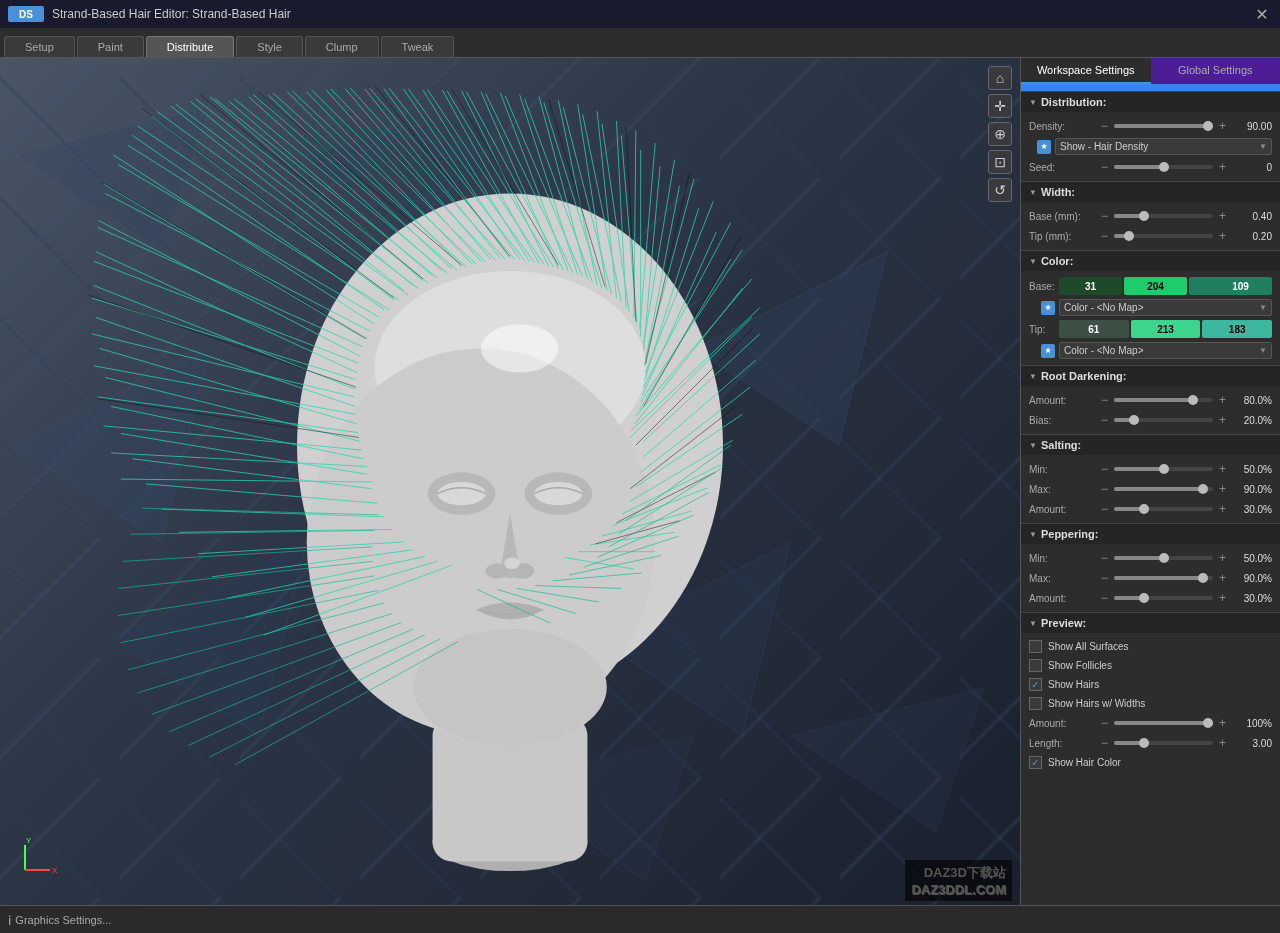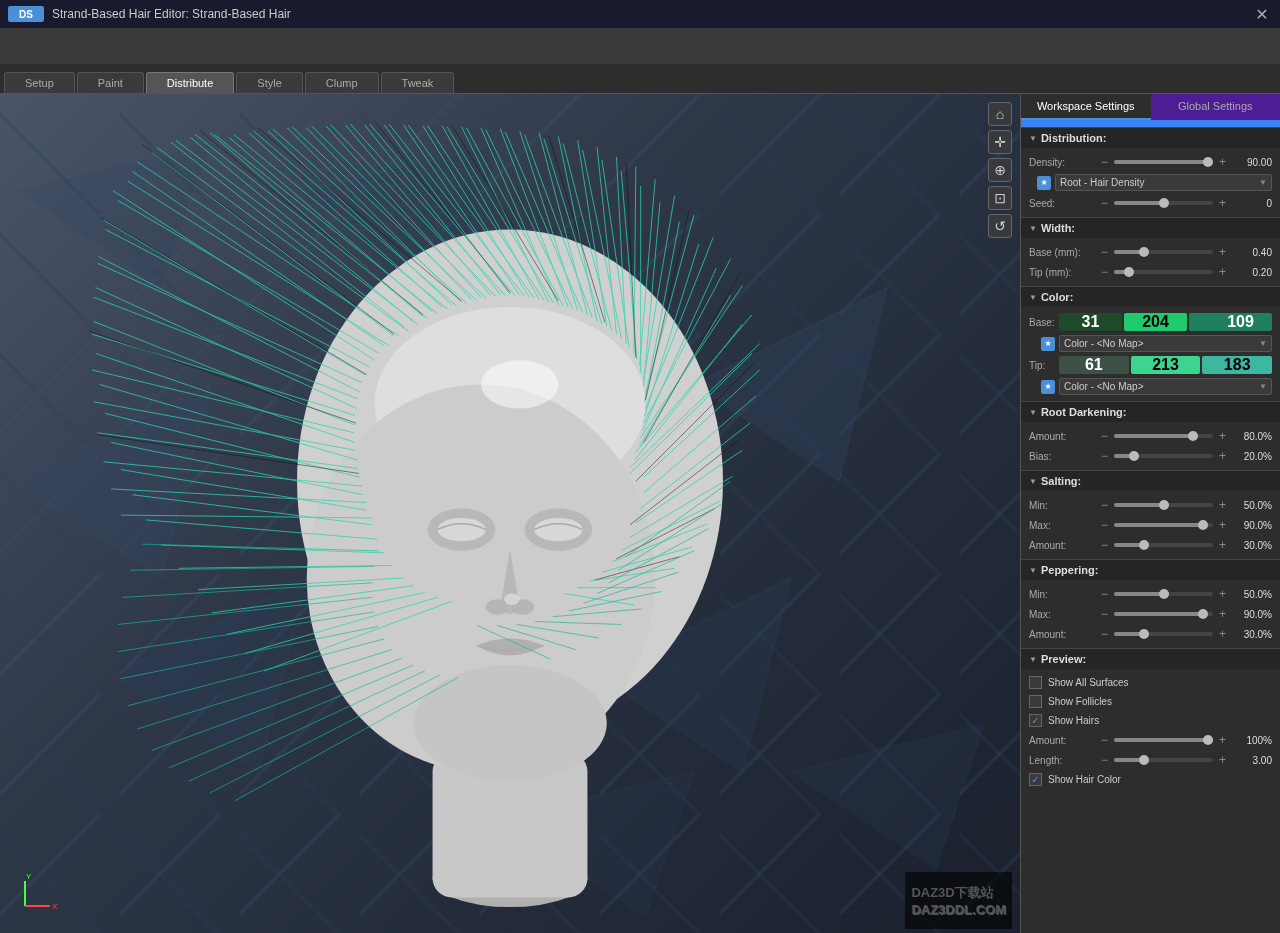"Setup" #tabbar { margin-top: 36px -> none }
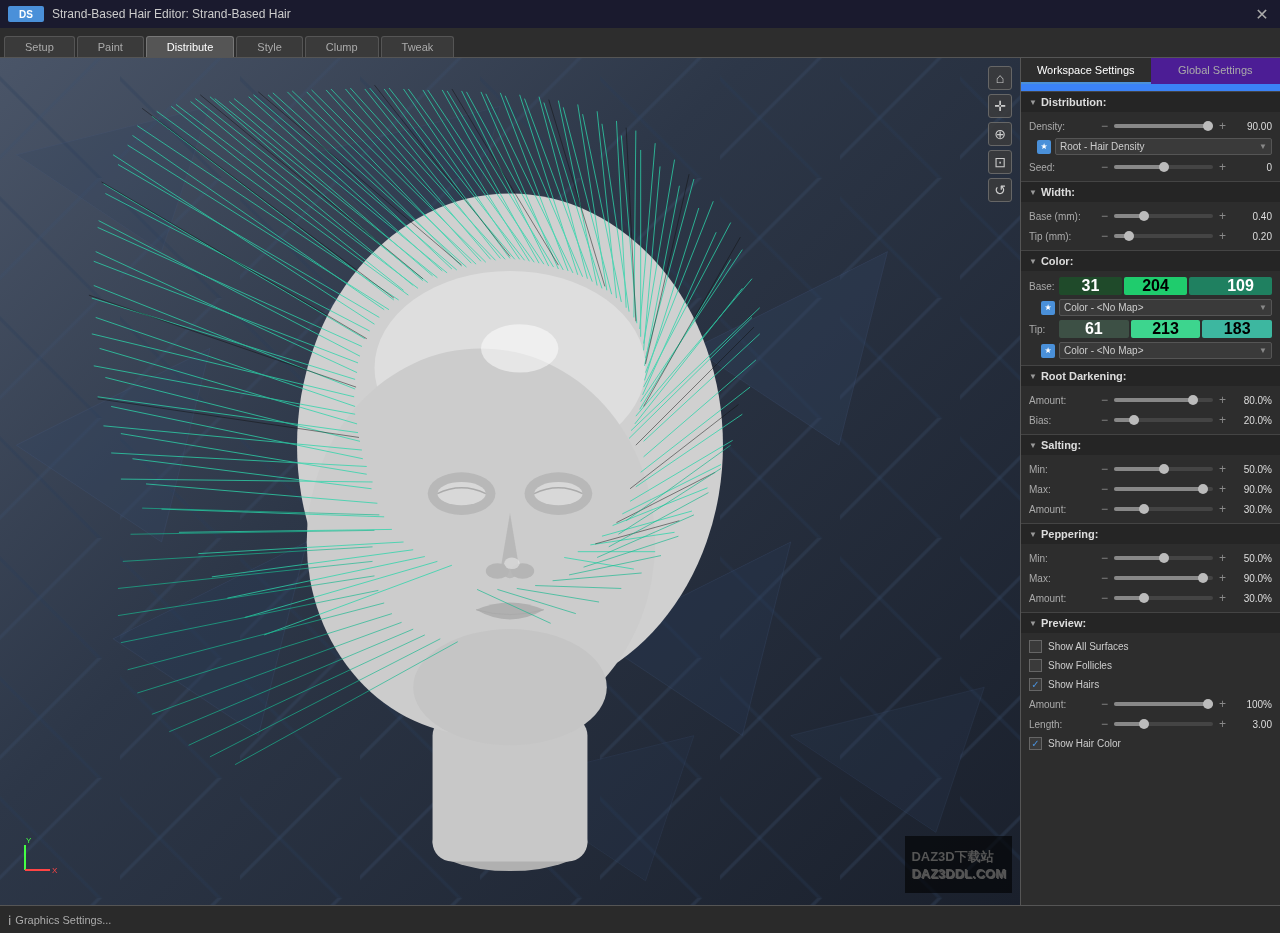"Root - Hair Density" span { text: Root -> Show }
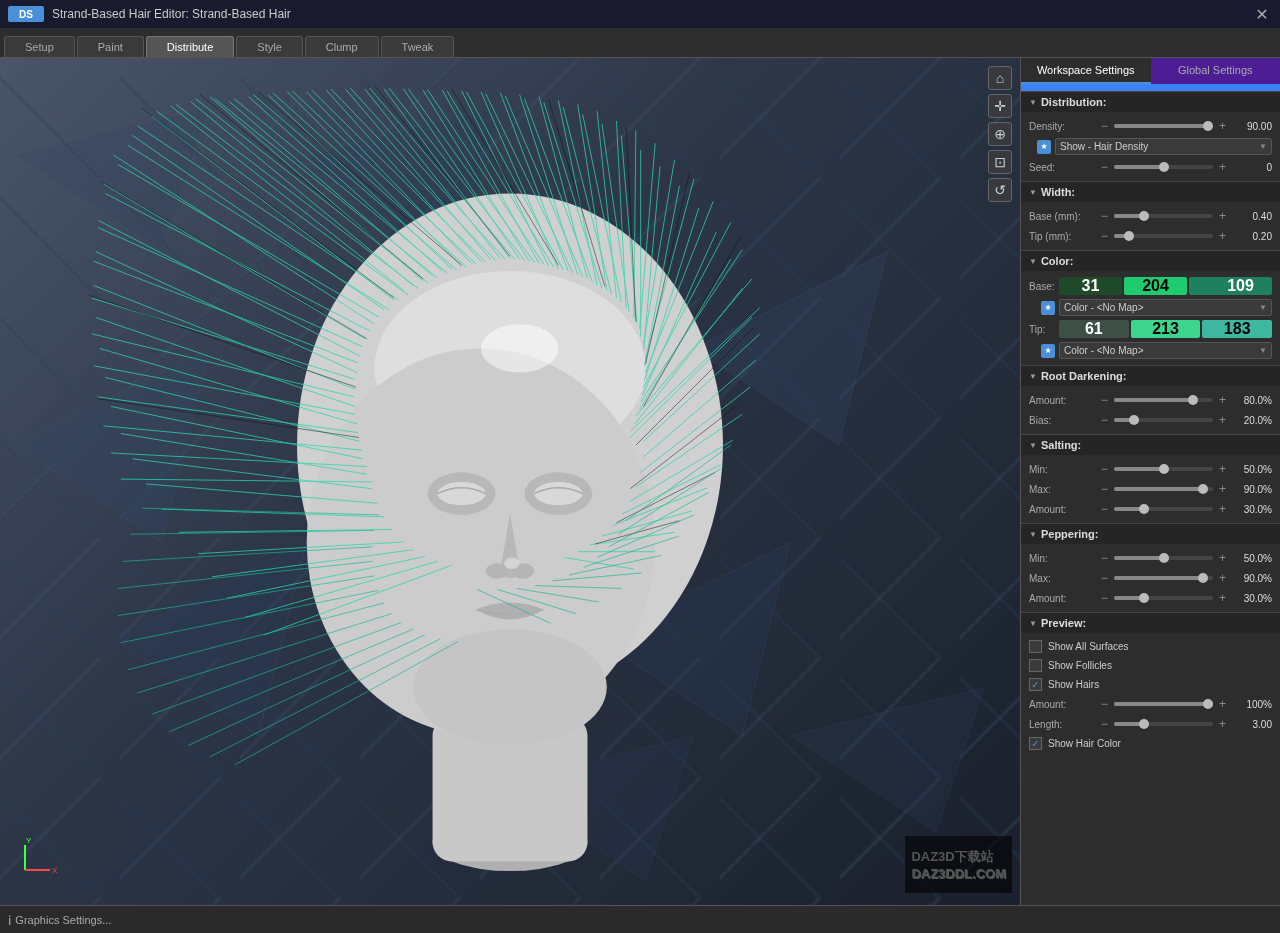"31" .color-swatch { font-size: 16px -> 10px }
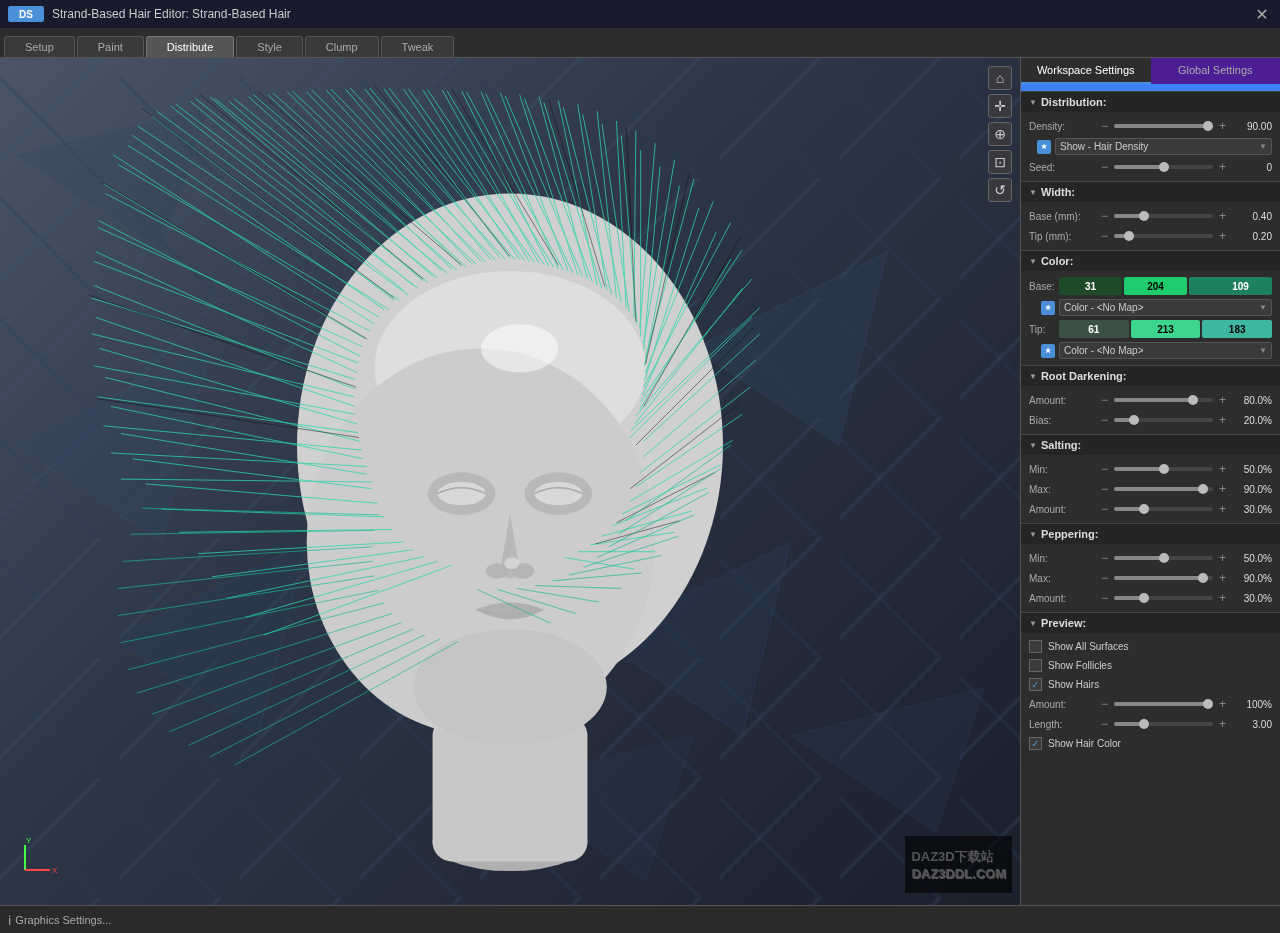"Show Hairs w/ Widths" div.check-row { html: none -> <div> <div></div> <span>Show Hairs w/ Widths</span> </div> }
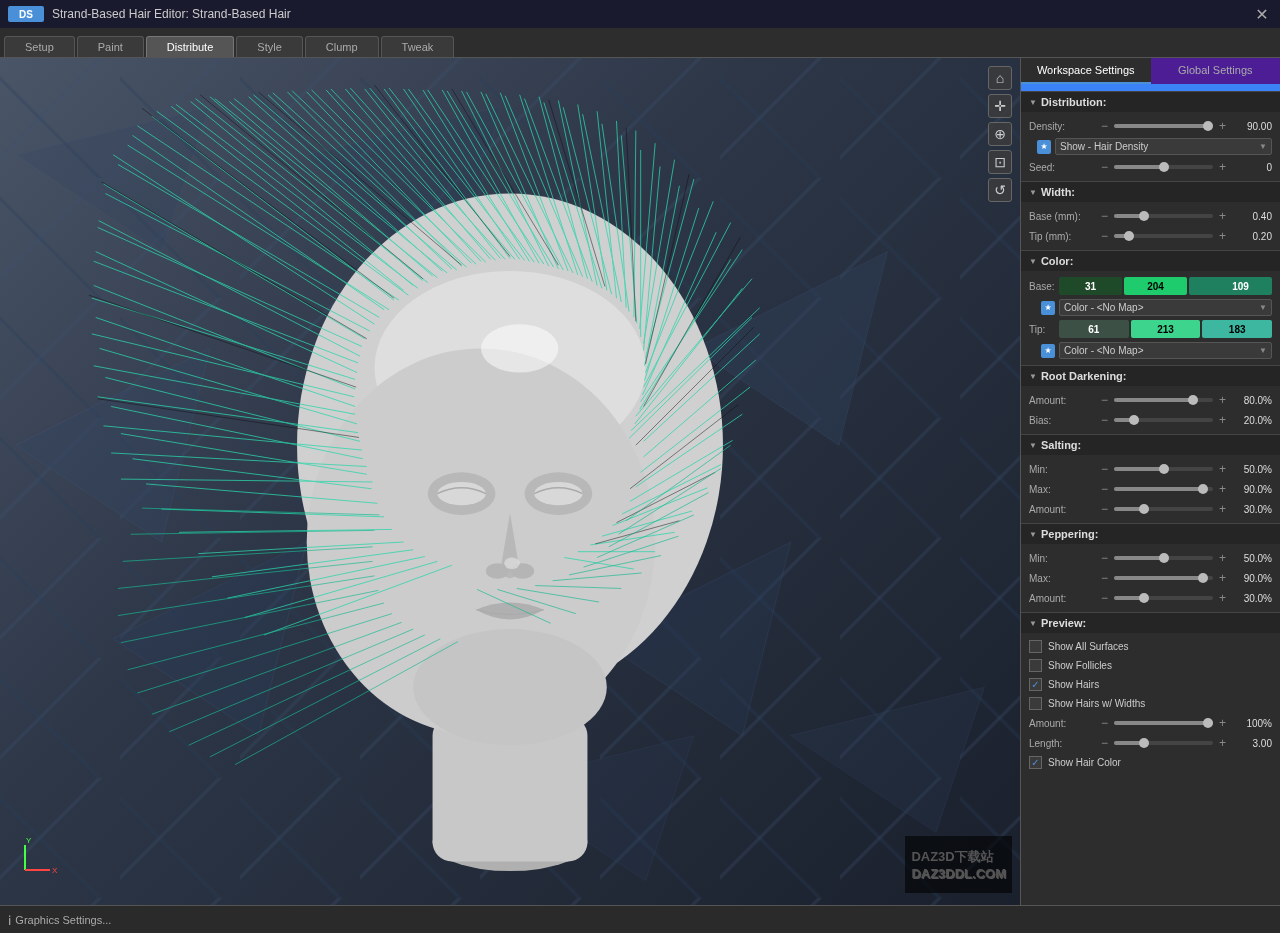"DAZ3D下载站" #watermark { bottom: 12px -> 4px; padding: 12px 6px -> 4px 6px; text-align: none -> right }
